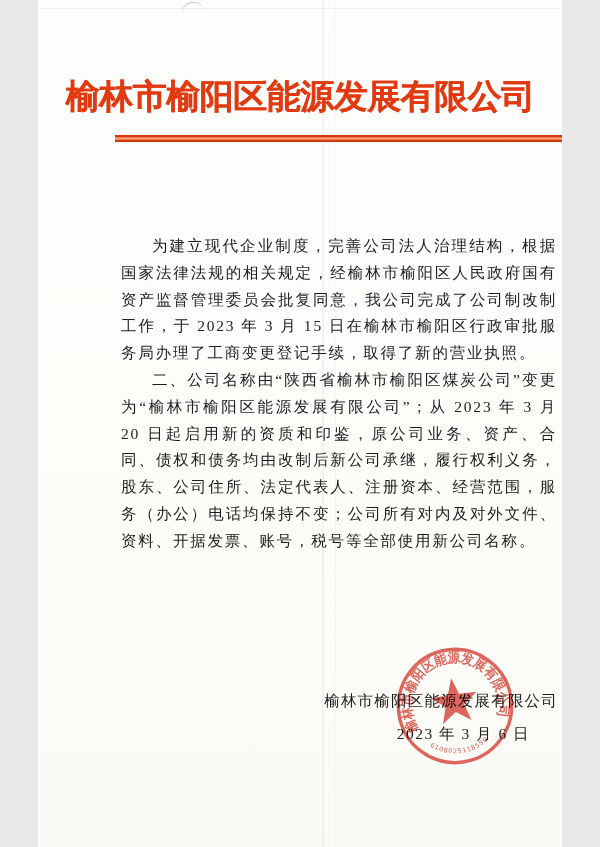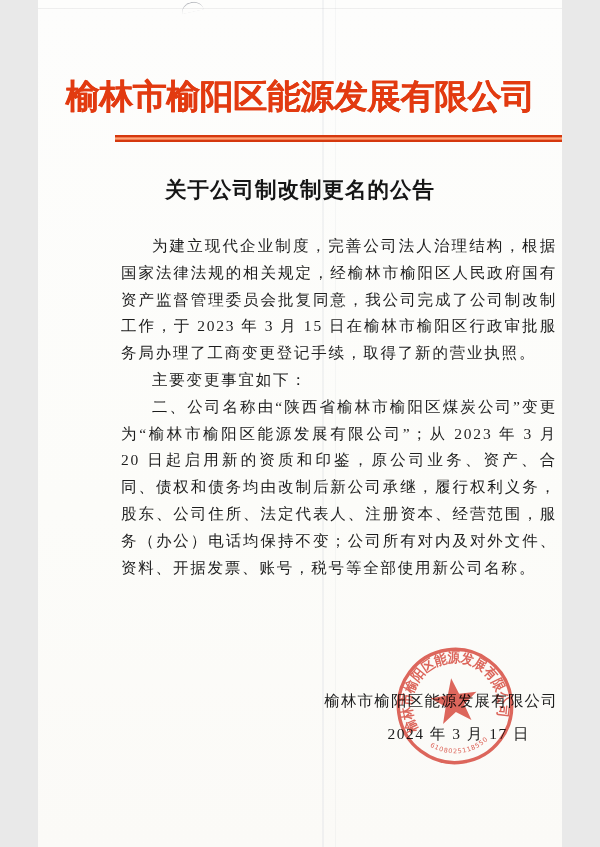"关于公司制改制更名的公告" h2.doc-title { html: <h2>关于公司制改制更名的公告</h2> -> none }
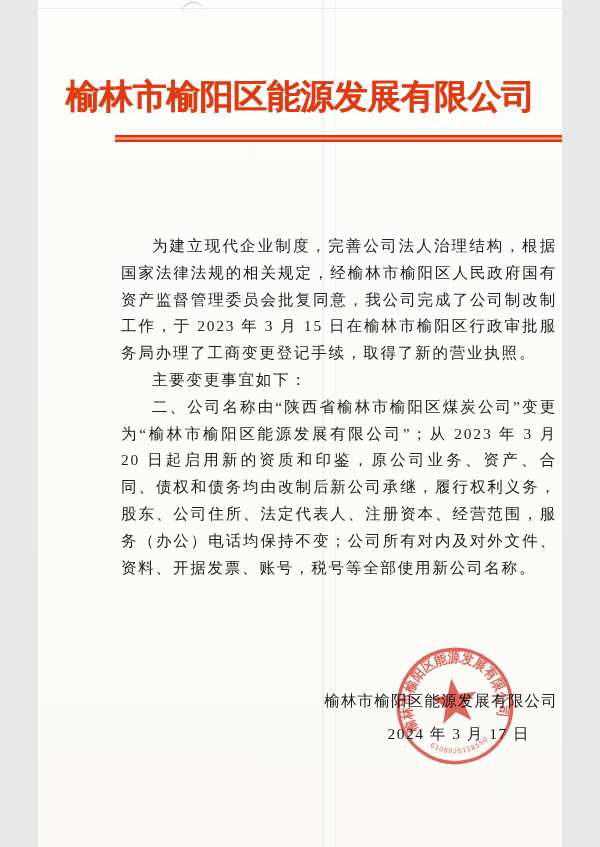"主要变更事宜如下：" p { html: <p>主要变更事宜如下：</p> -> none }
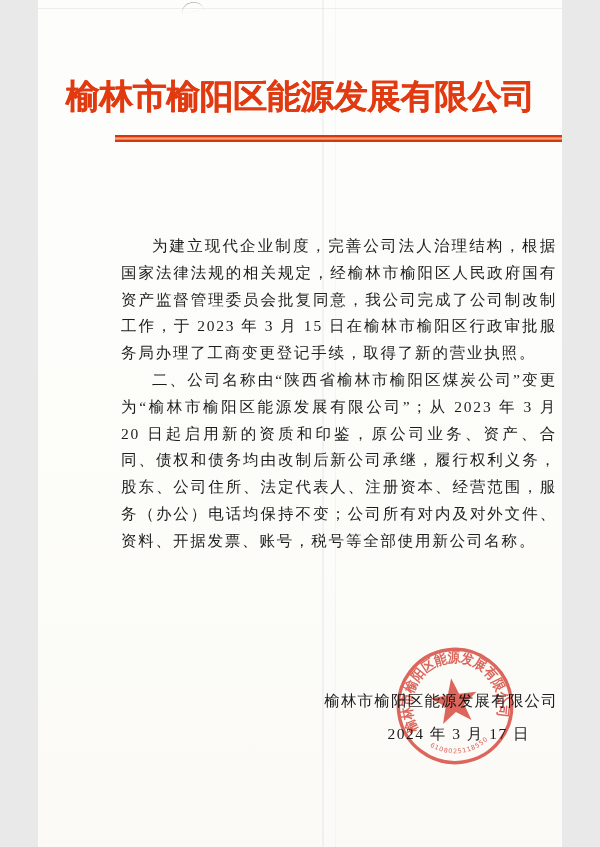"2024 年 3 月 17" div.sig-date { text: 2024 年 3 月 17 -> 2023 年 3 月 6 }
